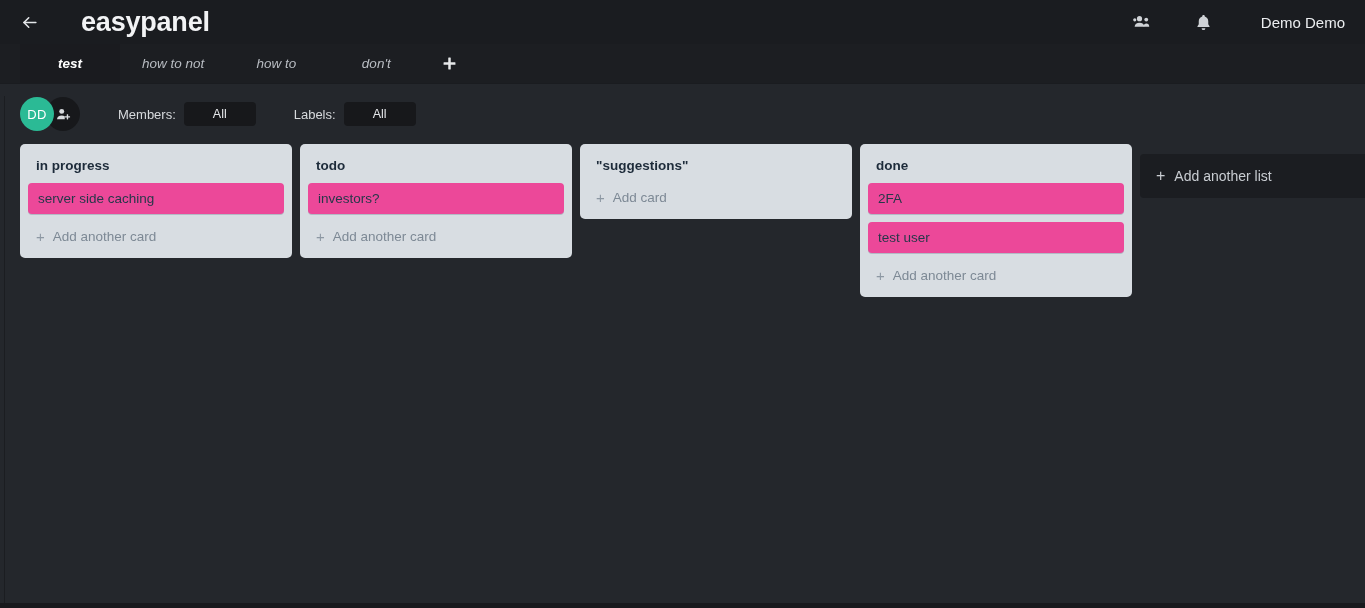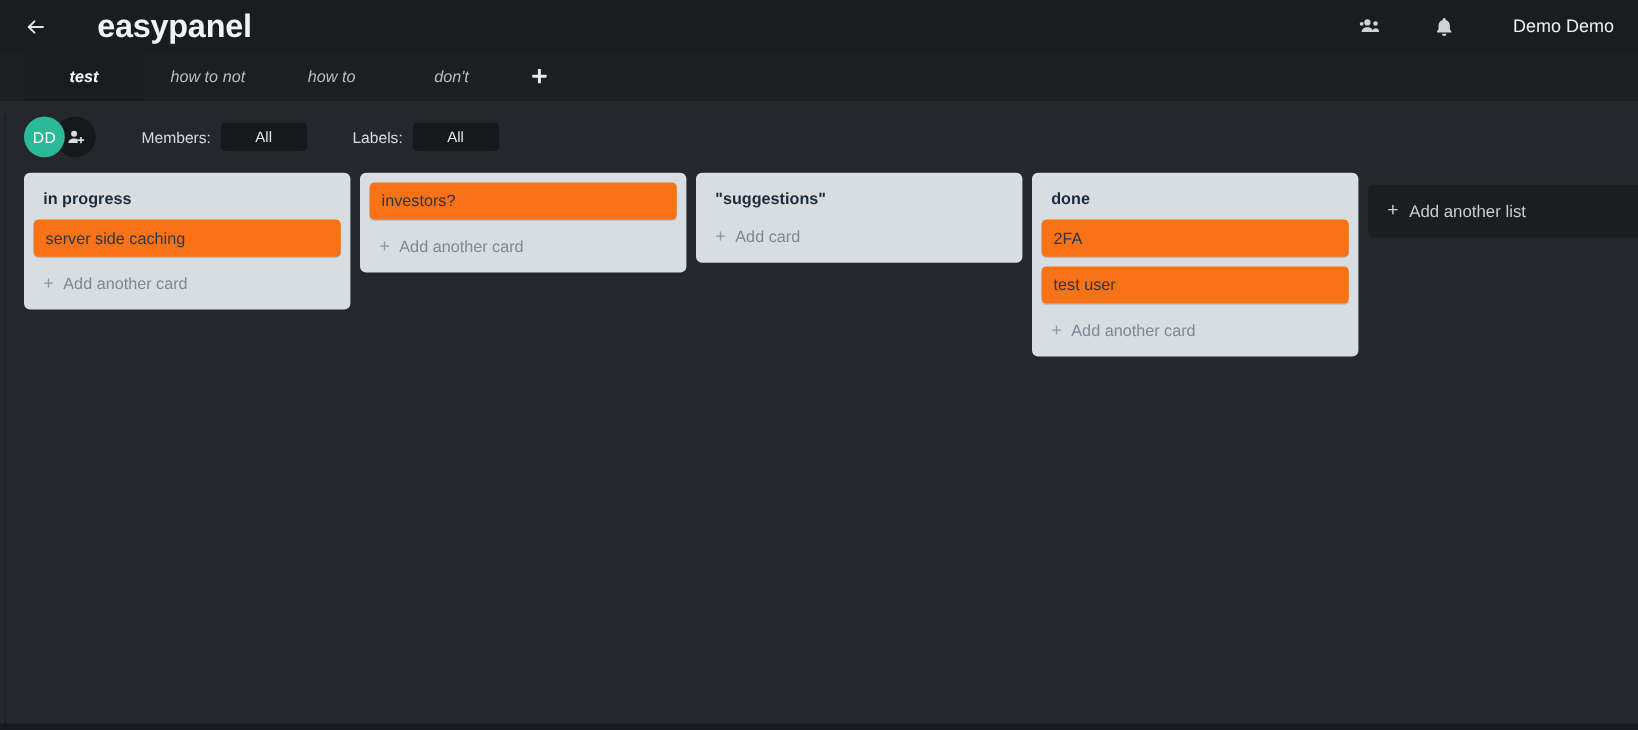"todo" div.list-title { html: none -> <div>todo</div> }
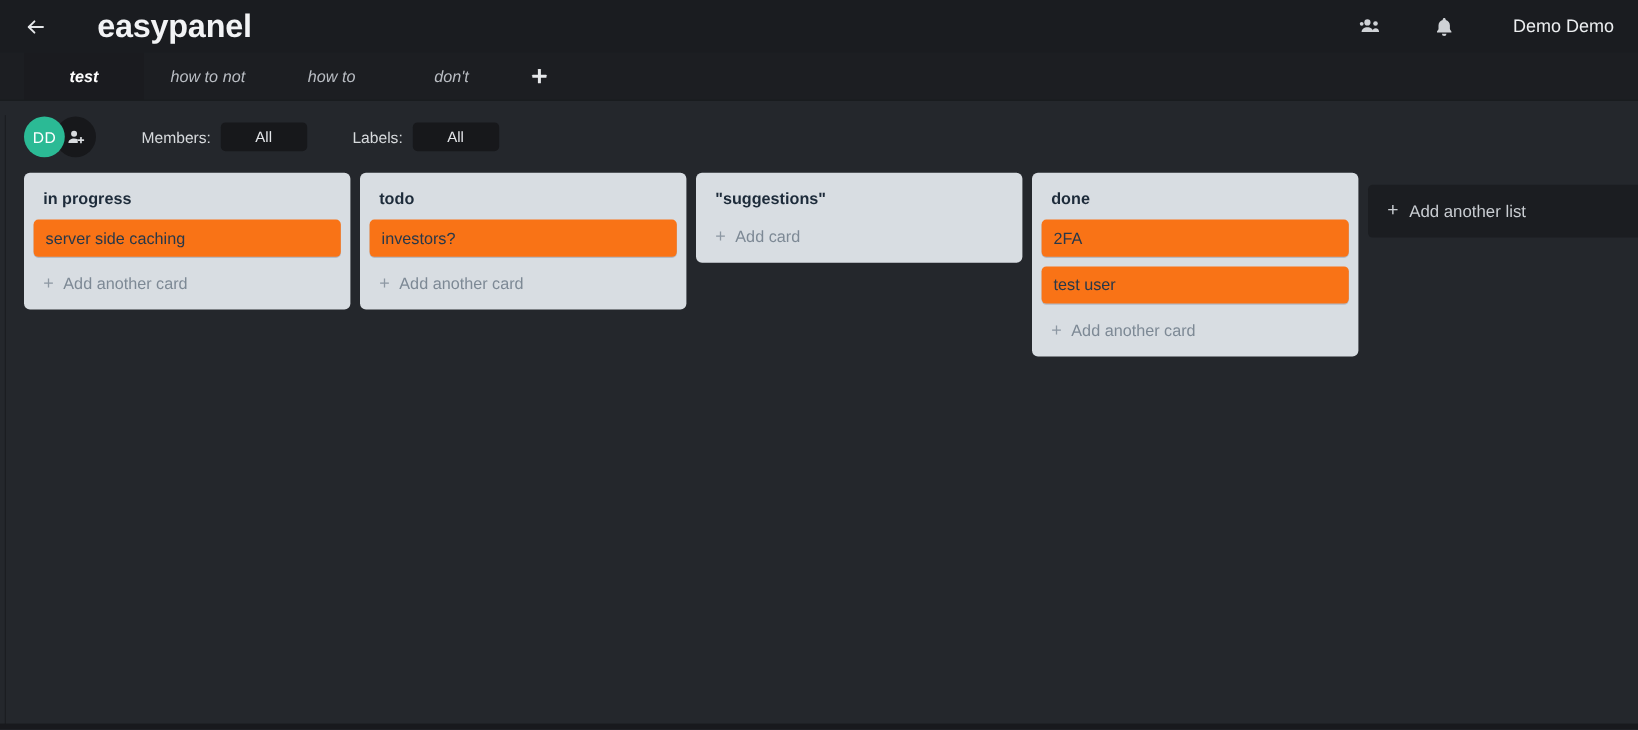"server side caching" .card { background: #f97316 -> #ec4899 }
